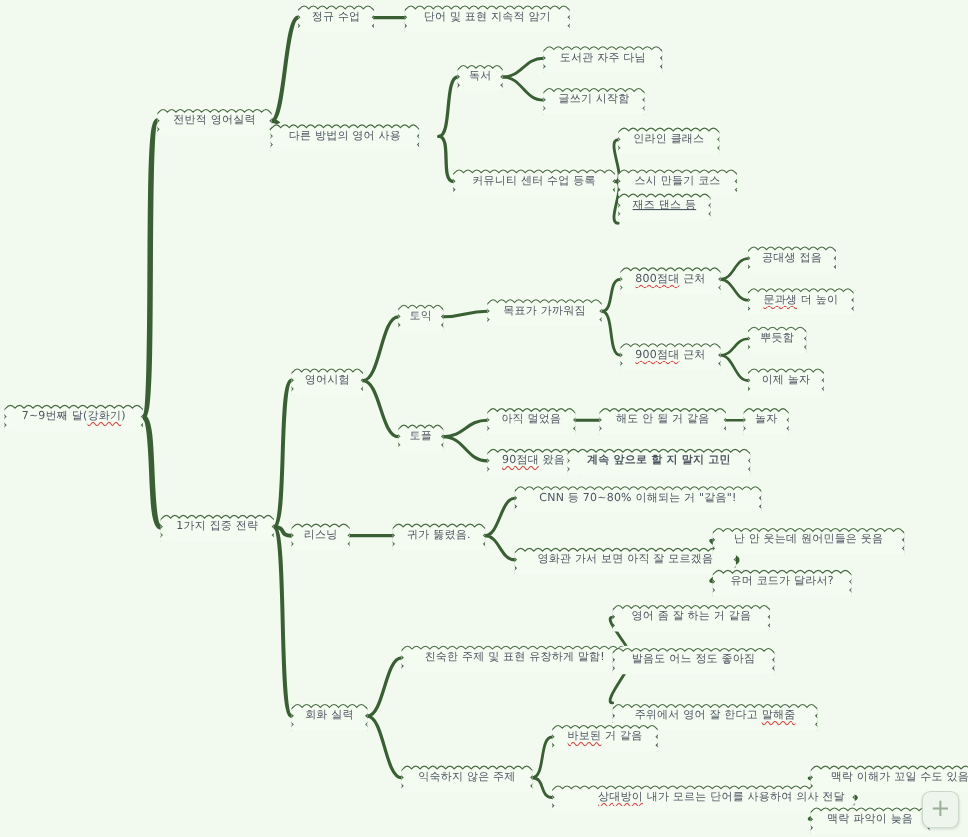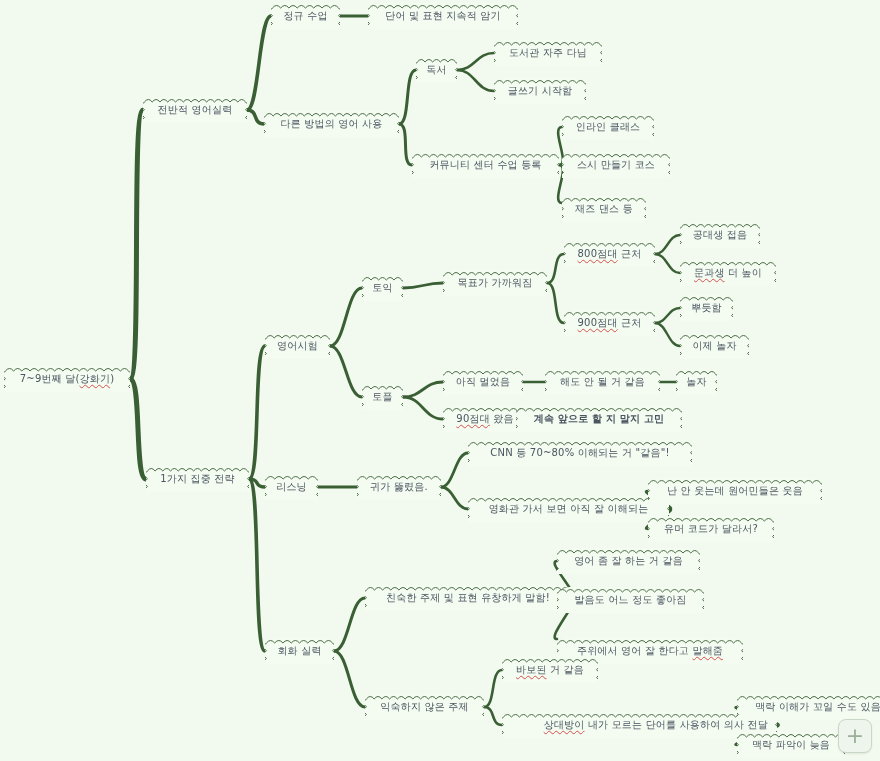"다른 방법의 영어 사용" div.node { left: 264px -> 246px }
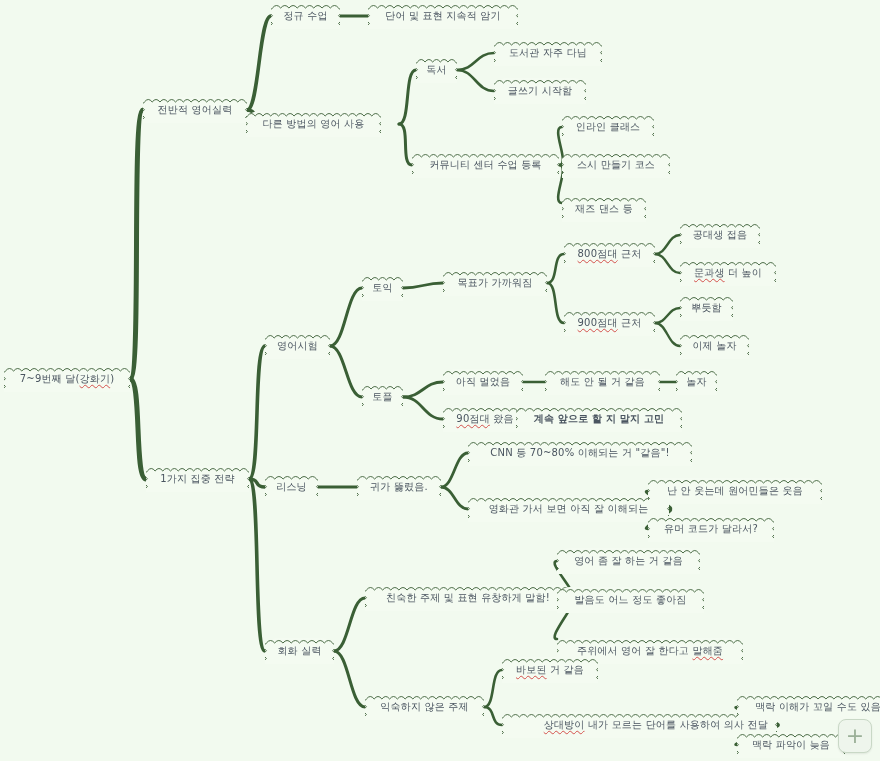"재즈 댄스 등" div.node { text-decoration: none -> underline; top: 196px -> 174px }
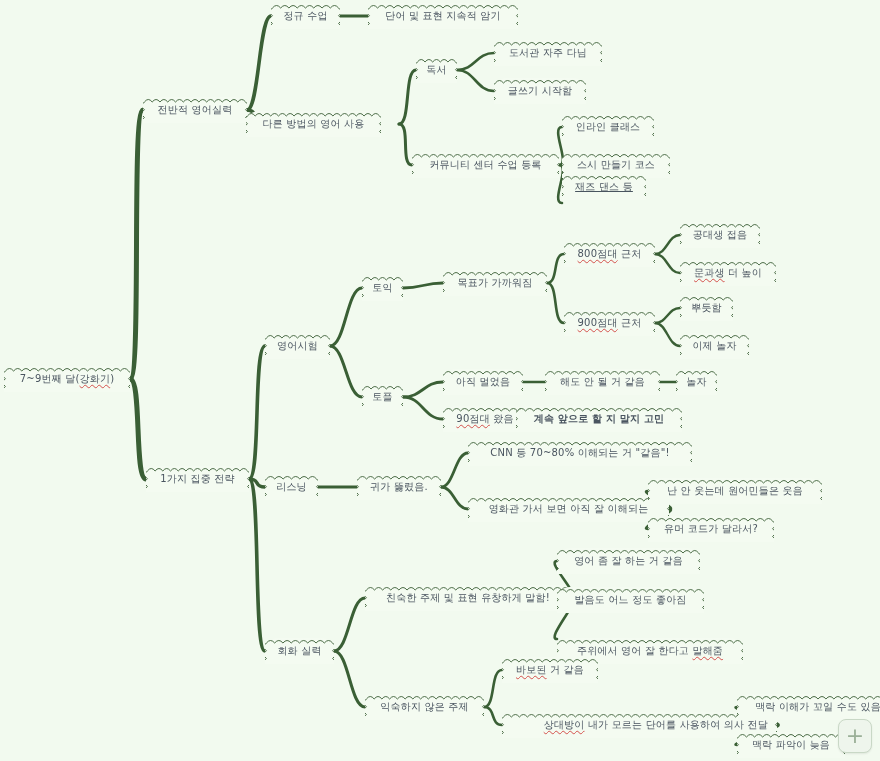"영화관 가서 보면 아직 잘" span.lbl { text: 이해되는 -> 모르겠음 }
